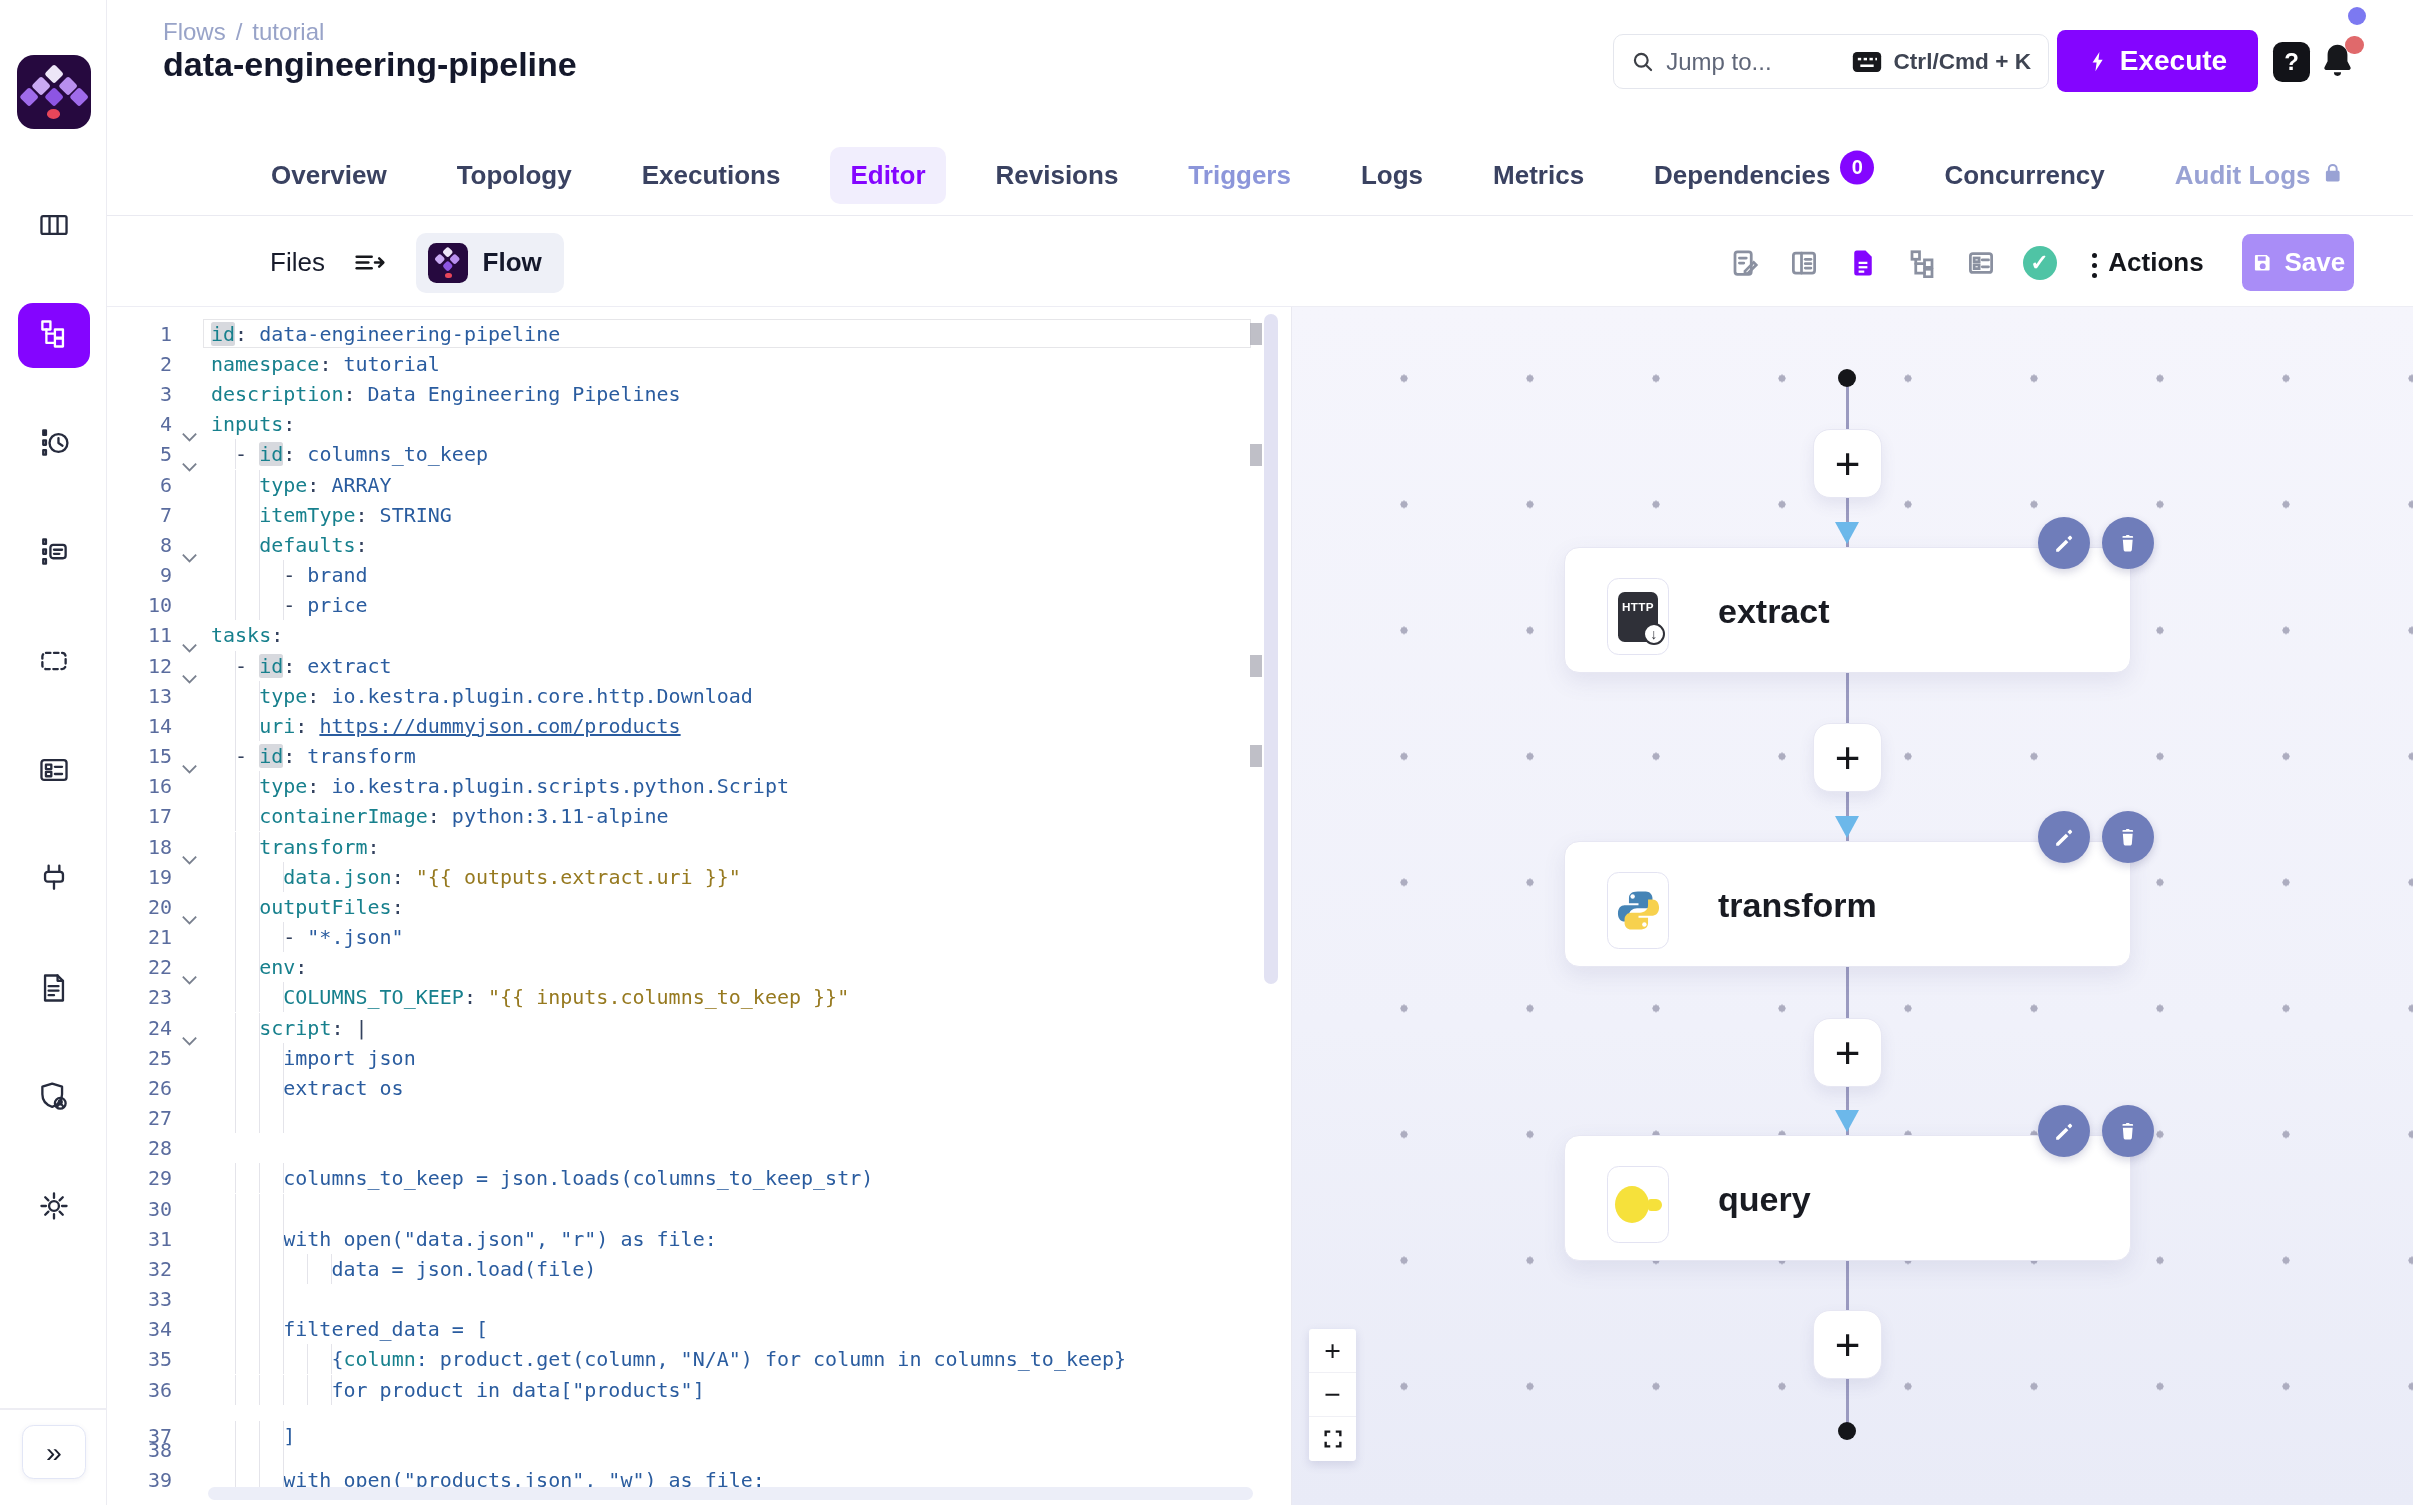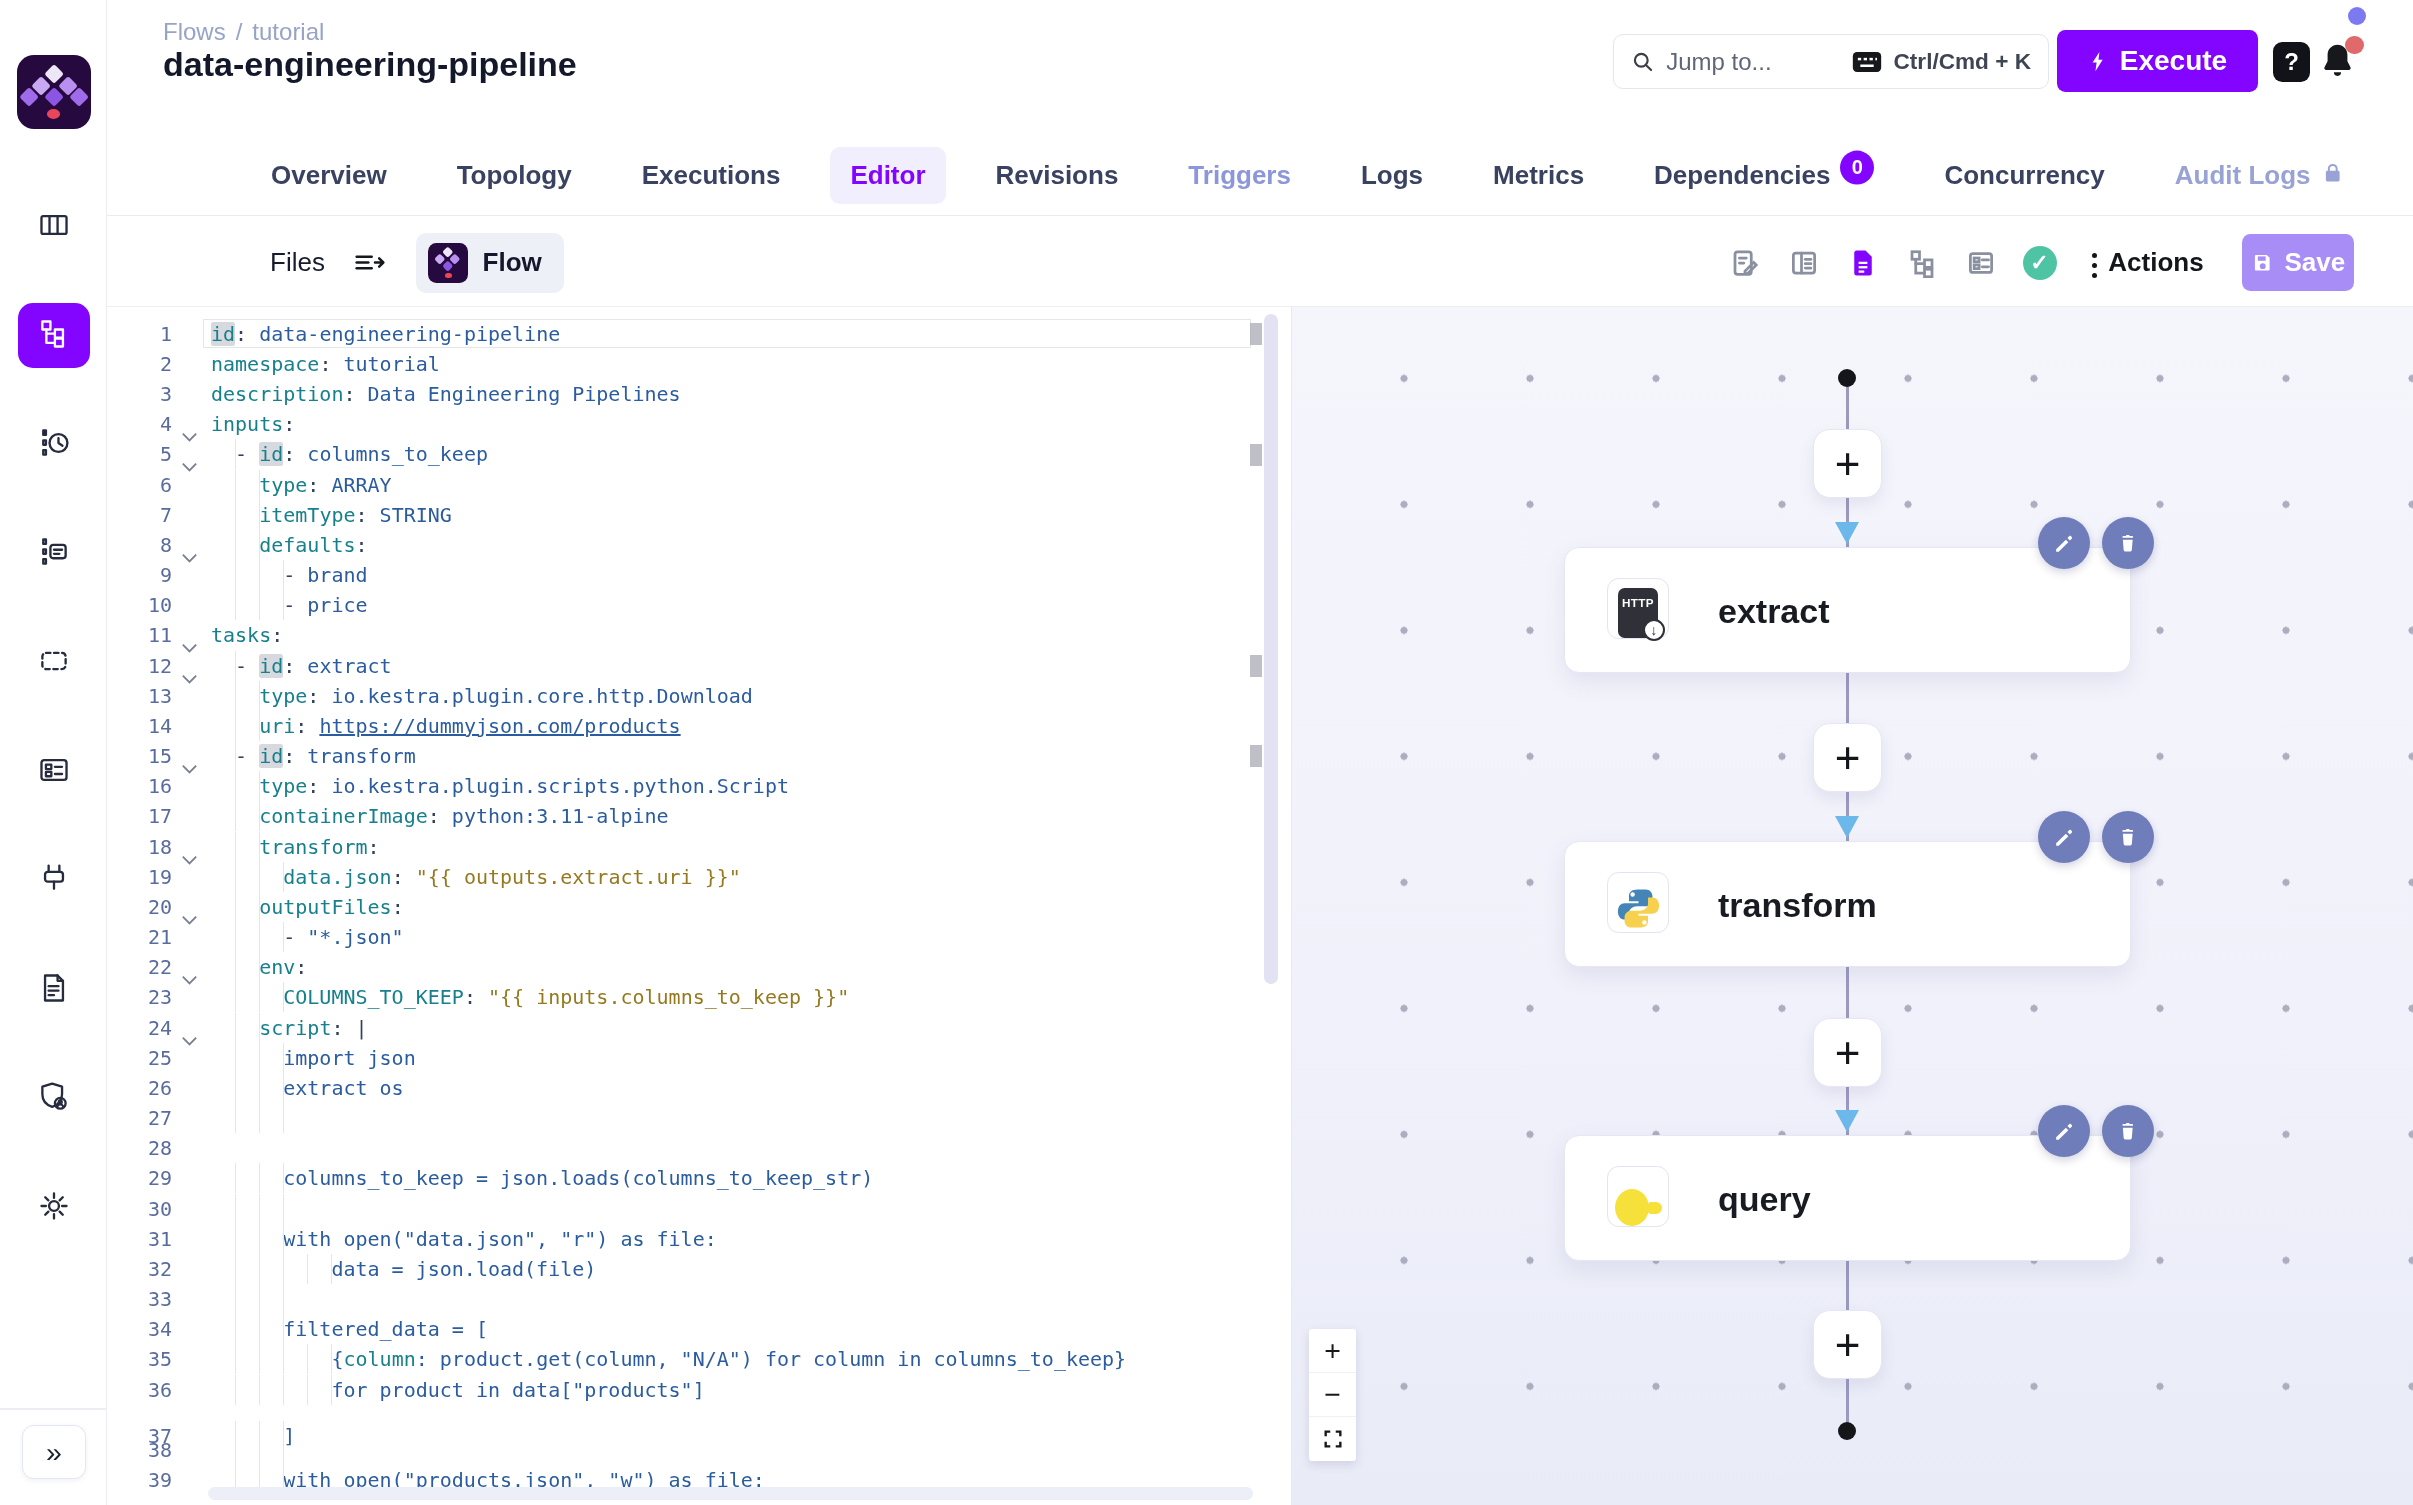"HTTP" .tnode .chip { align-items: flex-end -> center; height: 61px -> 77px }
